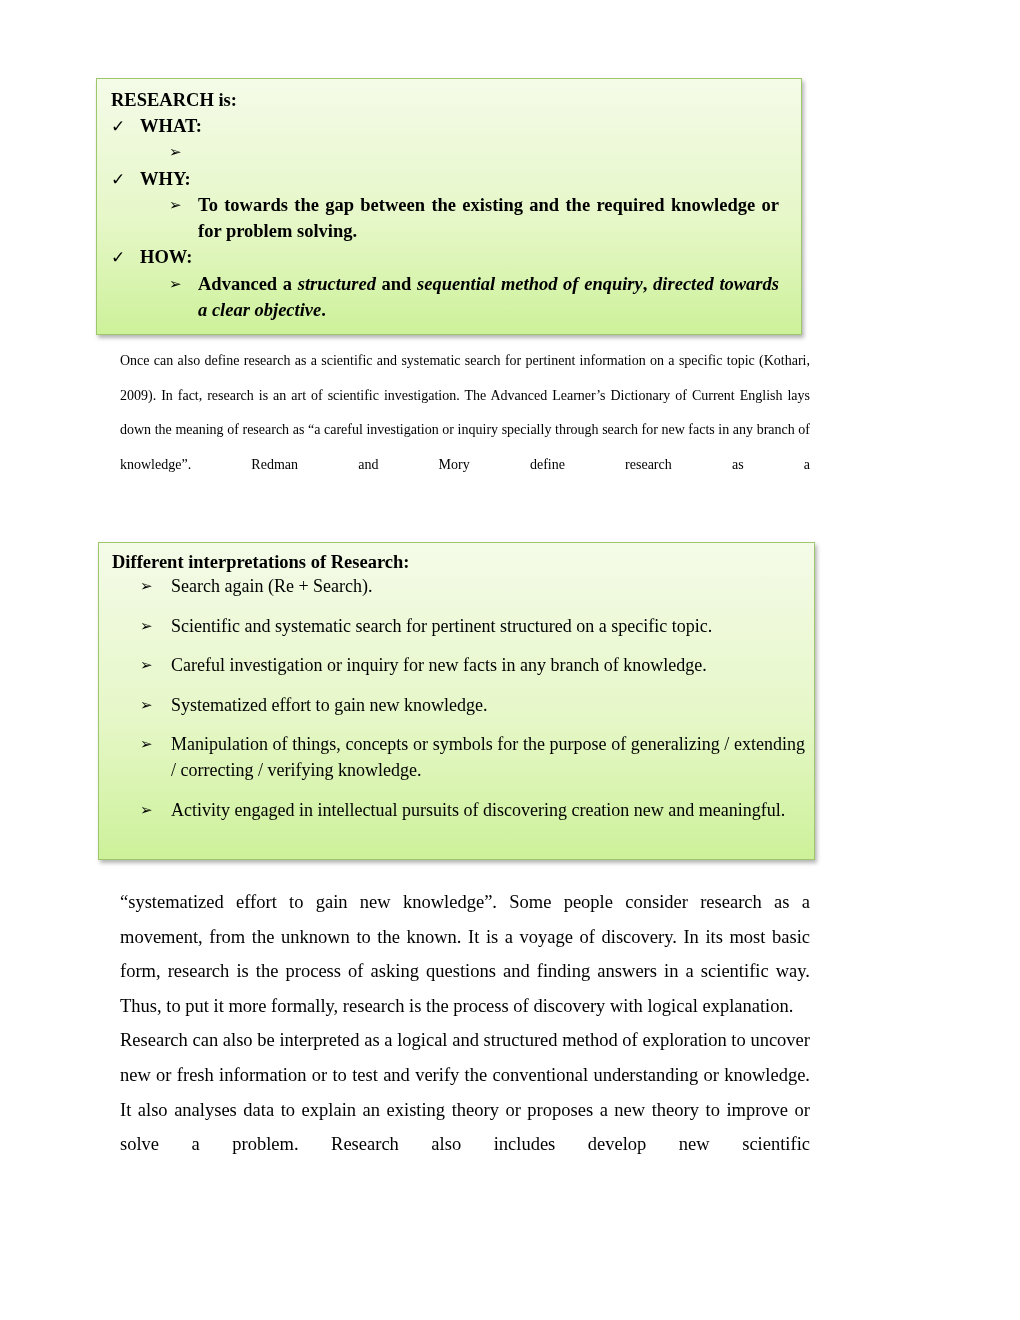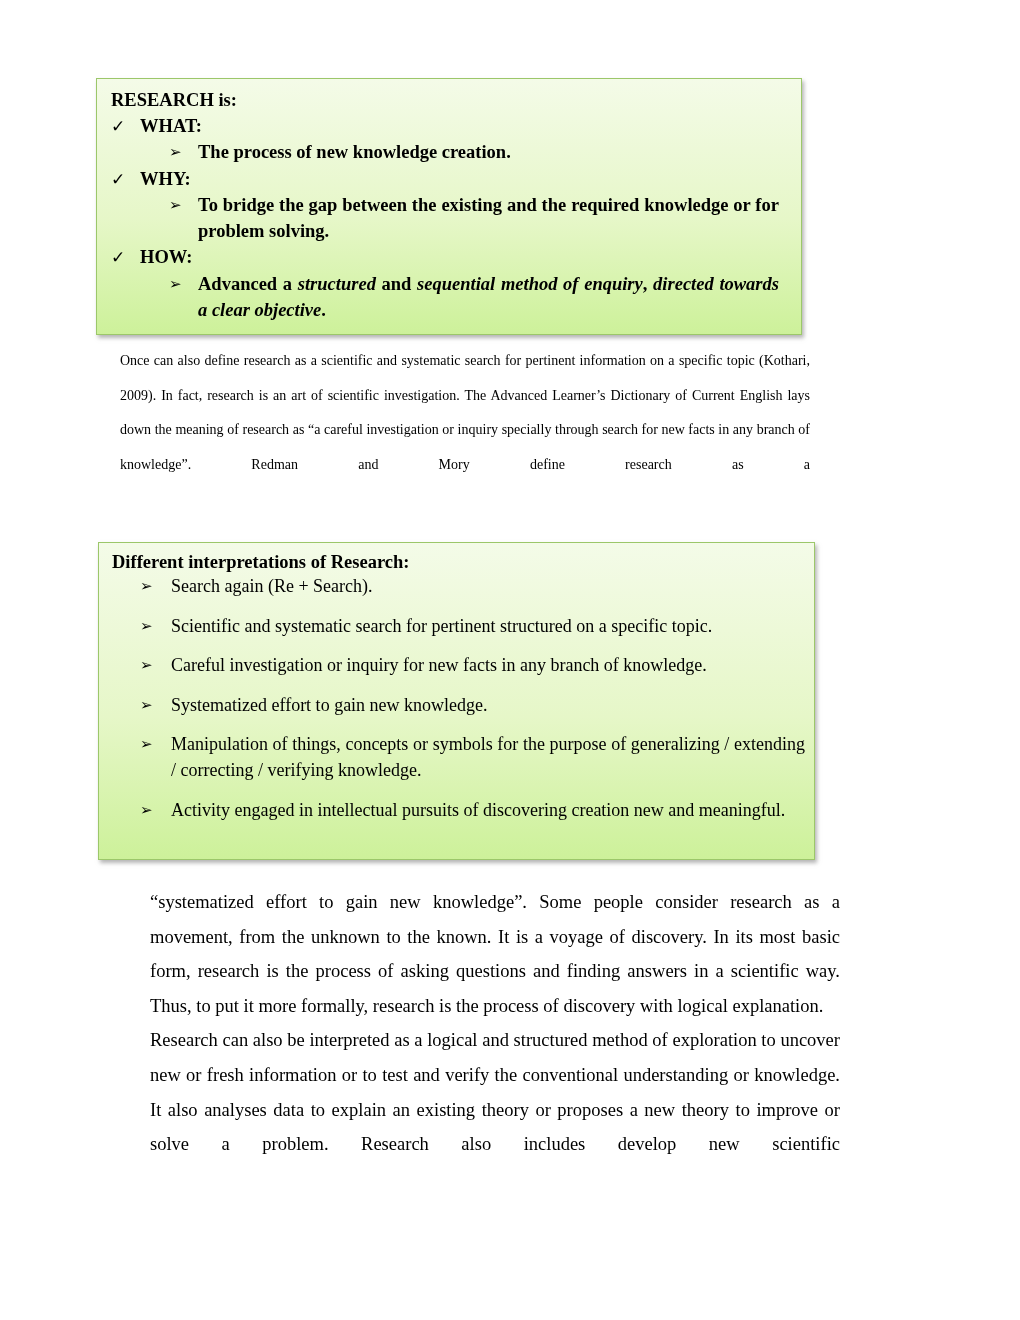"The process of new knowledge" span.sub-text { html: <span>The process of new knowledge creation.</span> -> none }
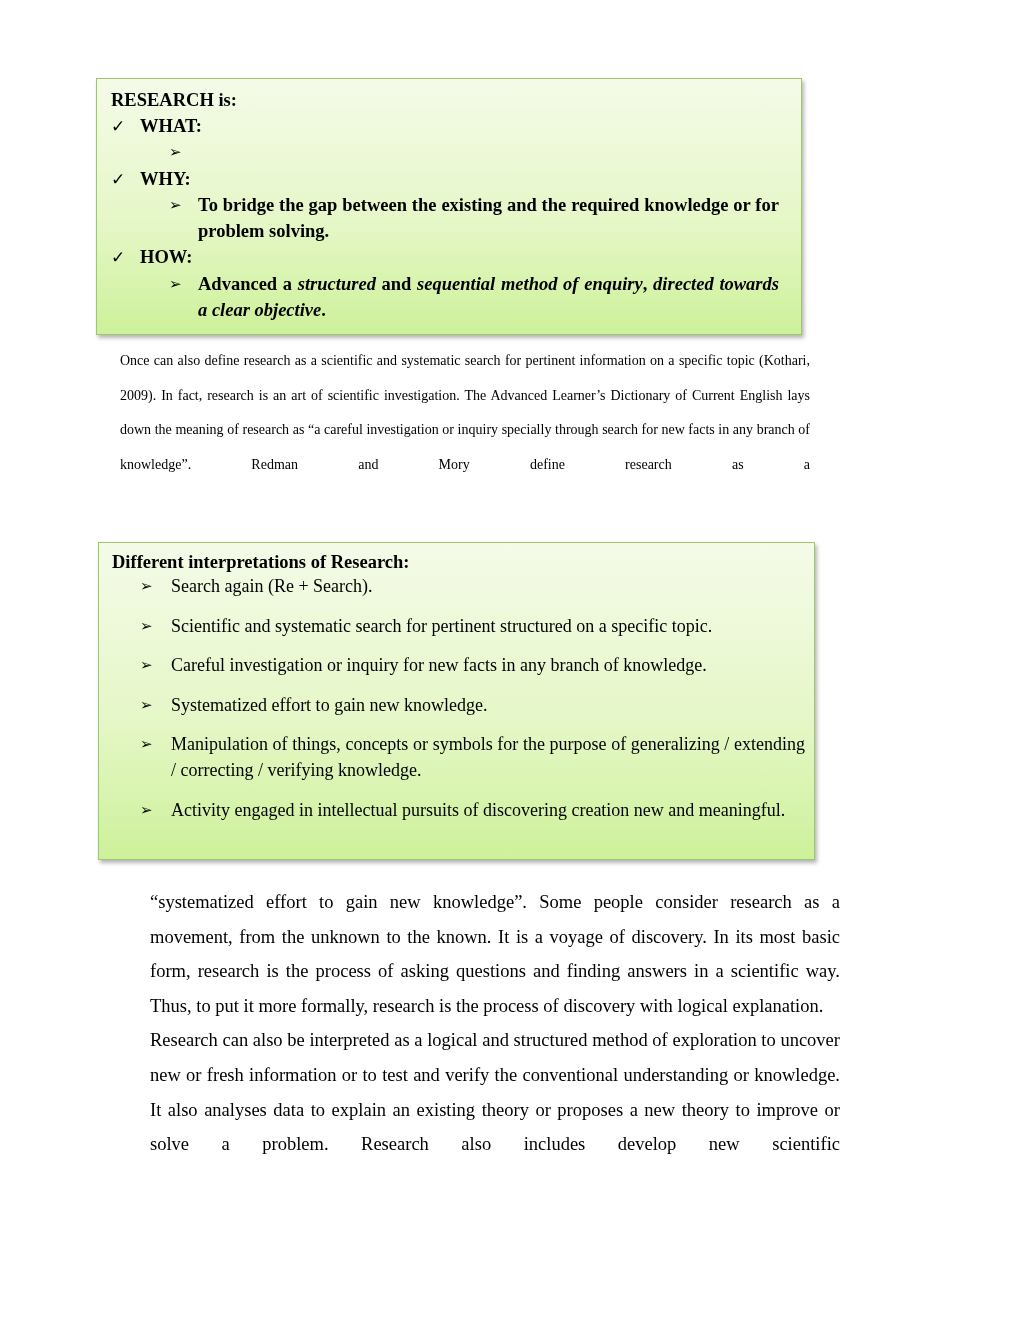"To bridge the gap between" span.sub-text { text: bridge -> towards }
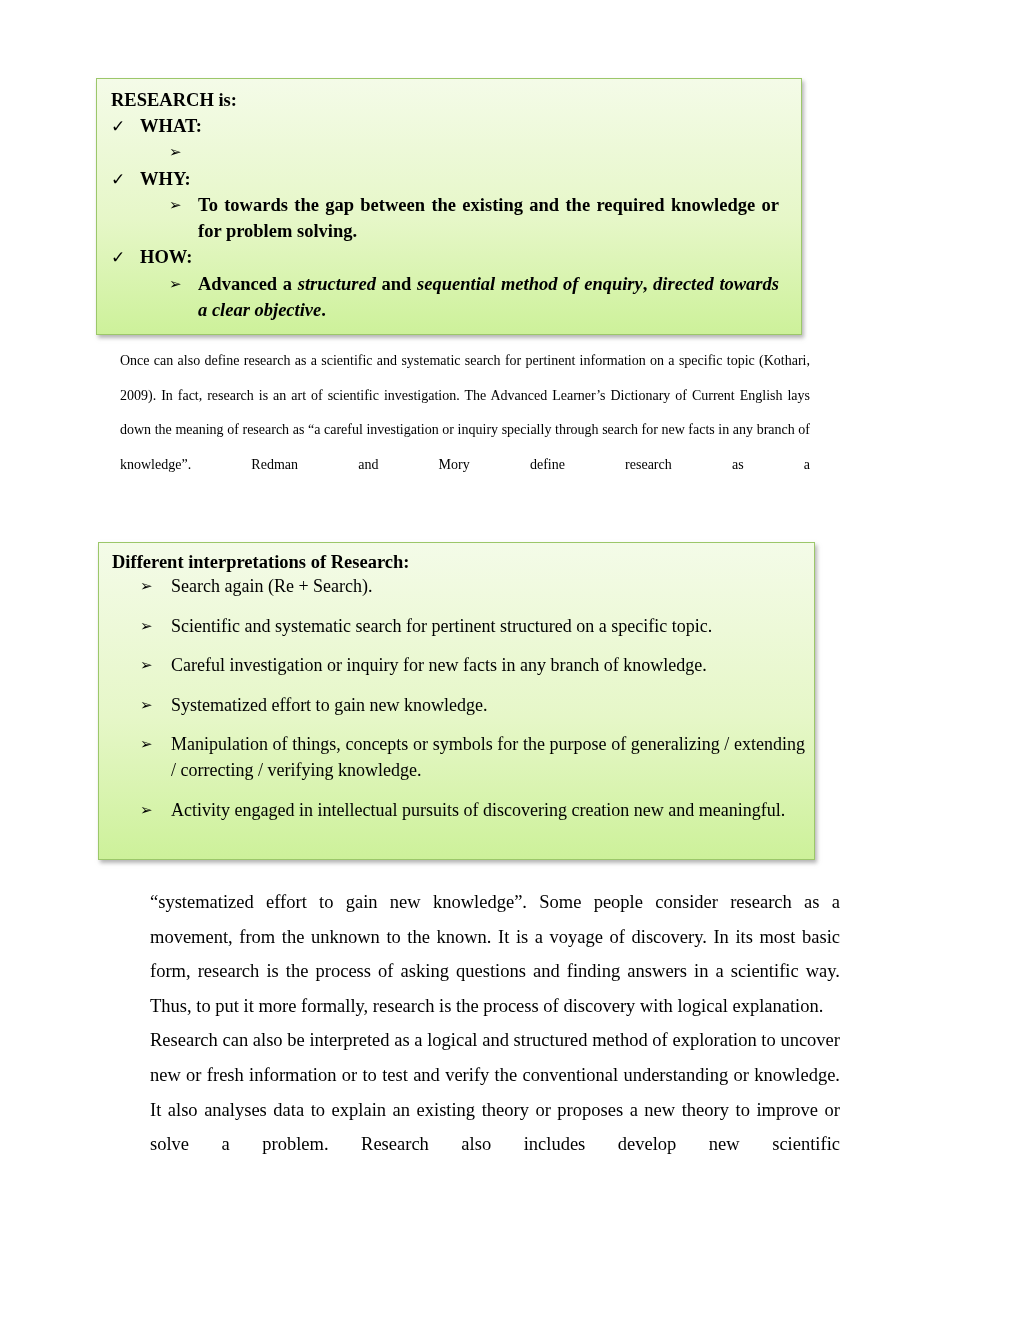"“systematized effort to gain new" .para-block { margin-left: 30px -> none }
